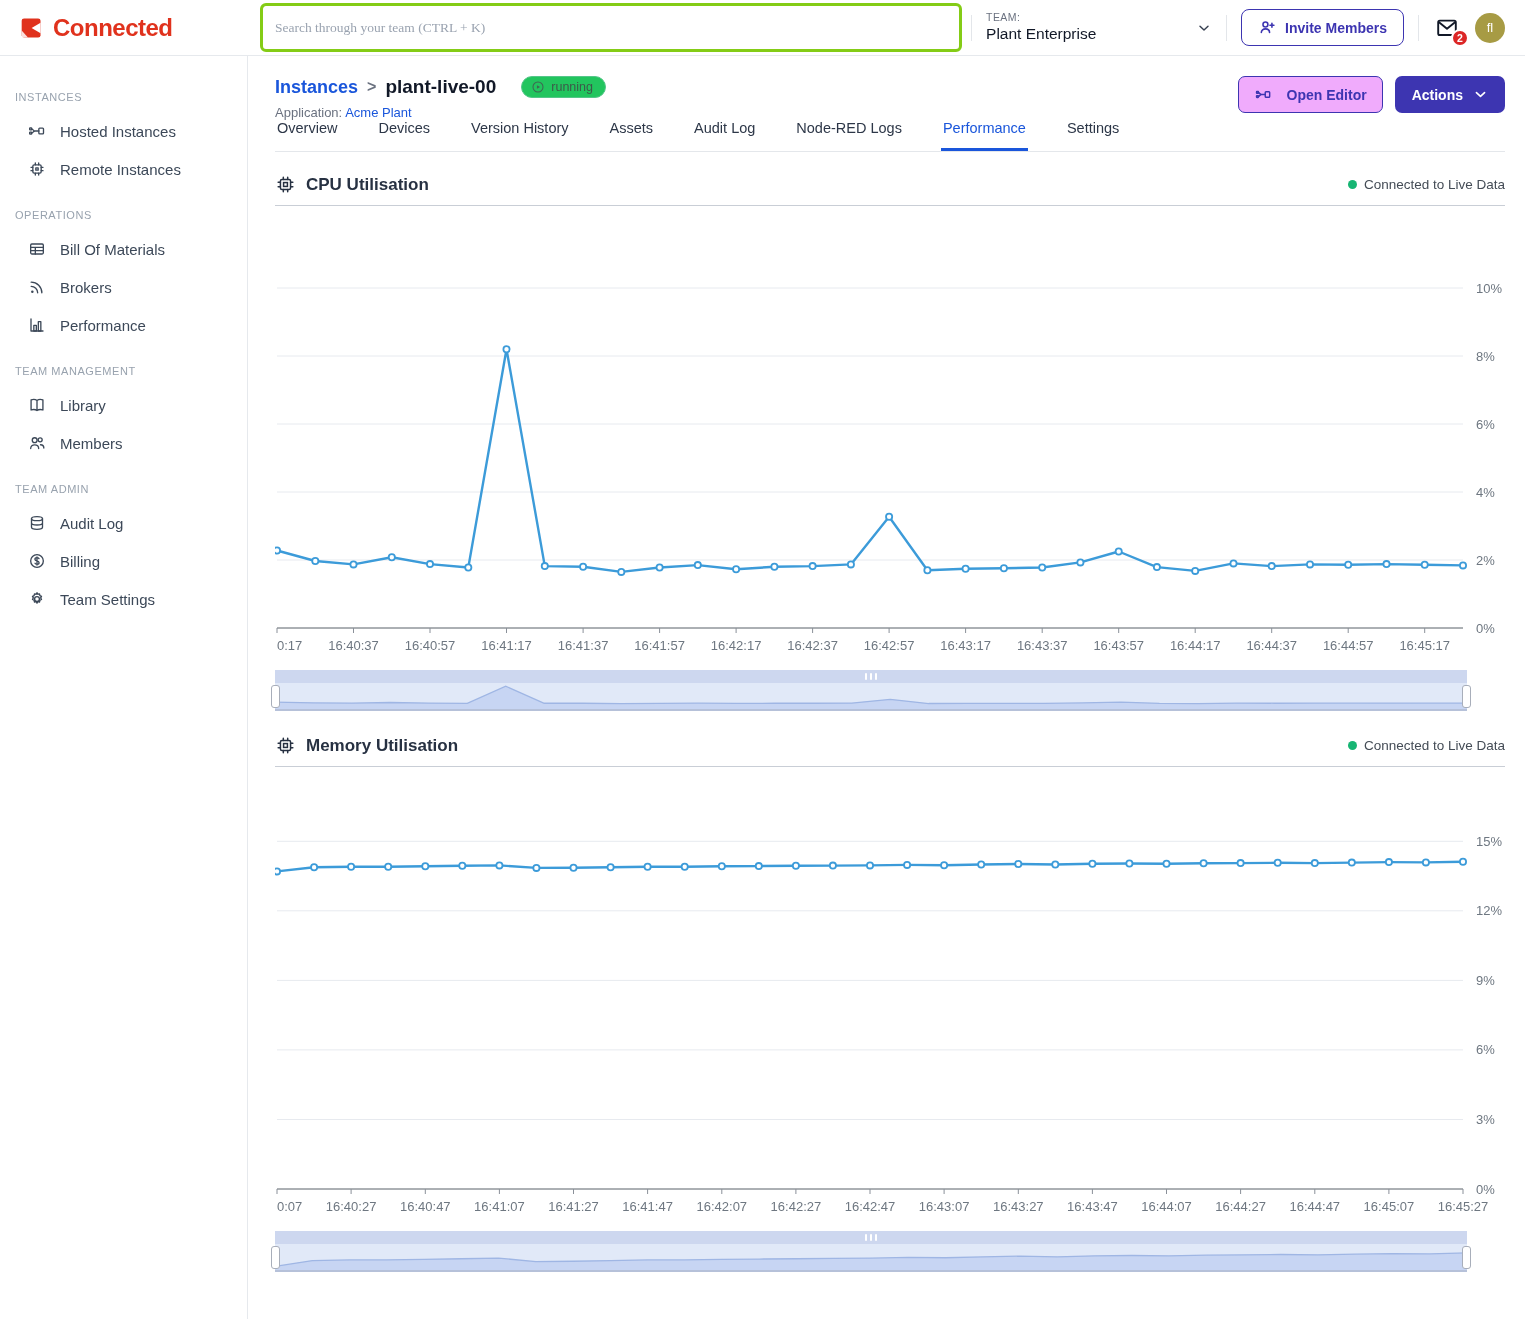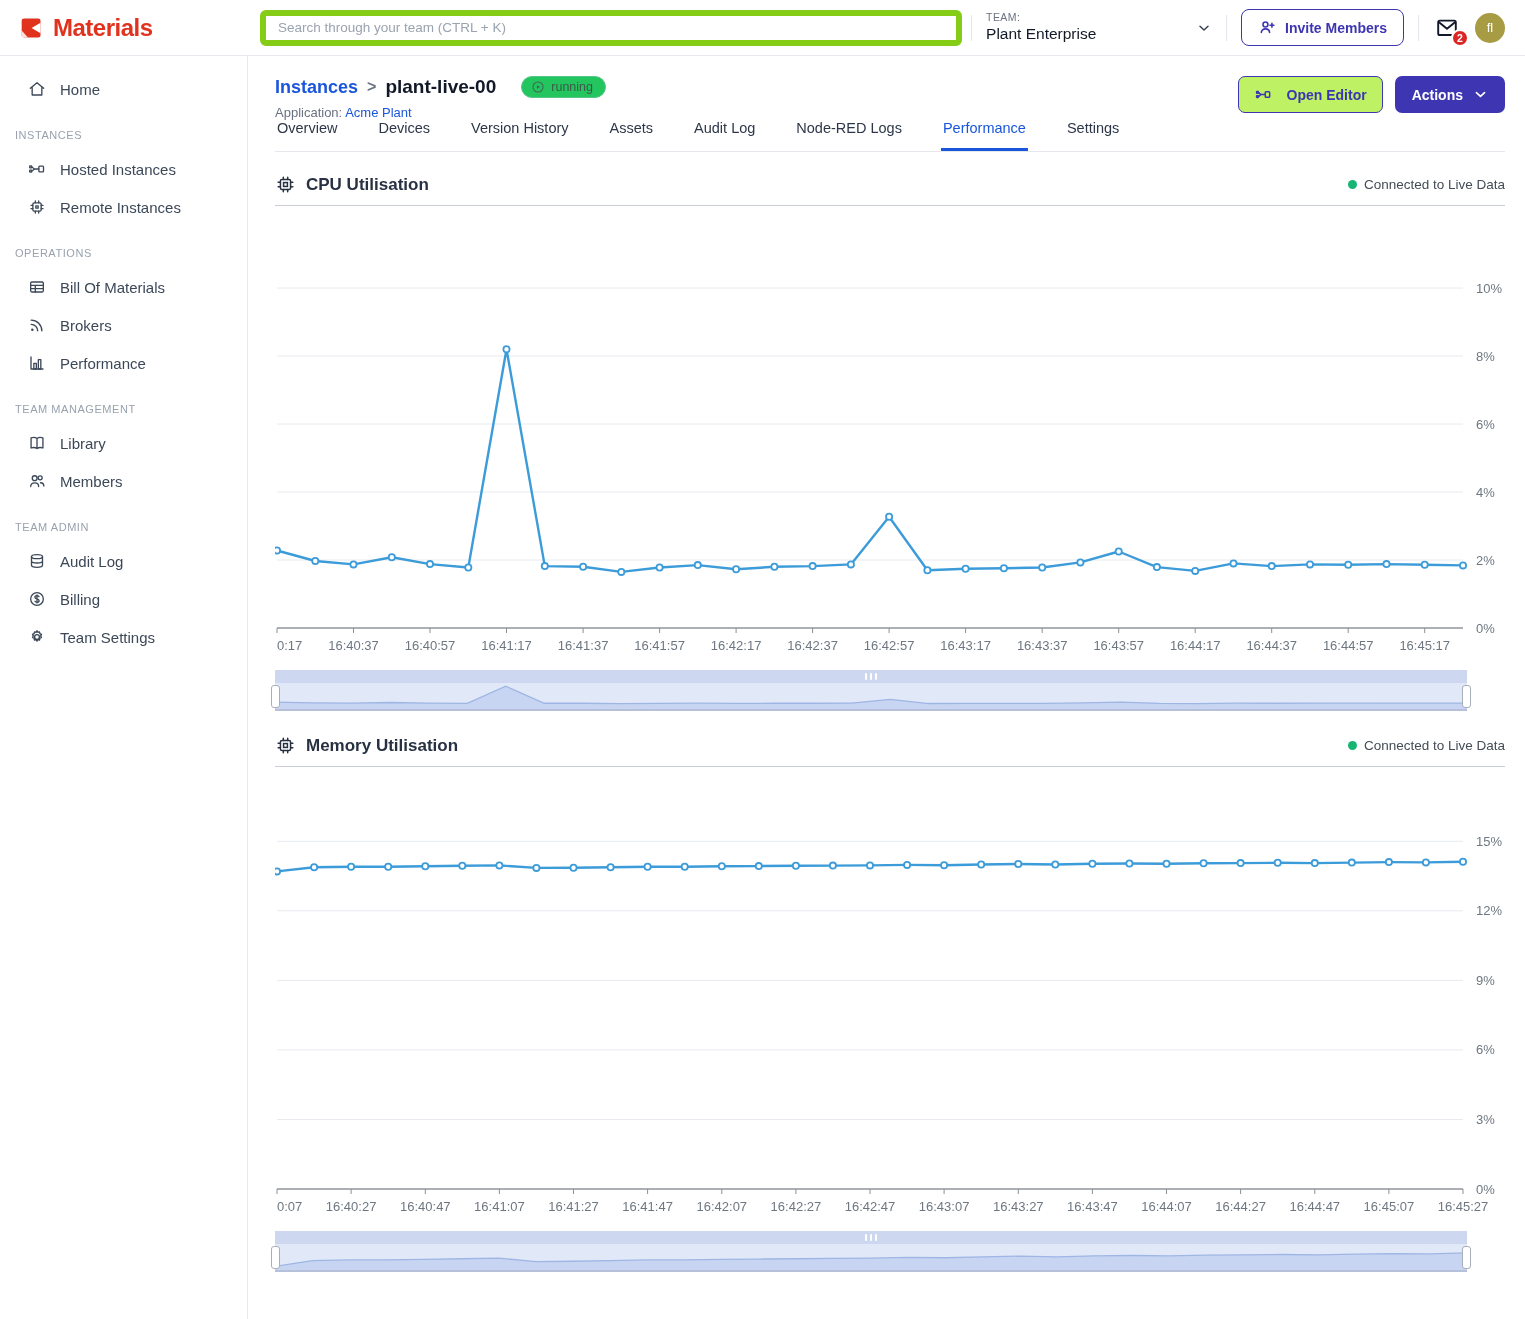"Materials" span.brand-text { text: Materials -> Connected }
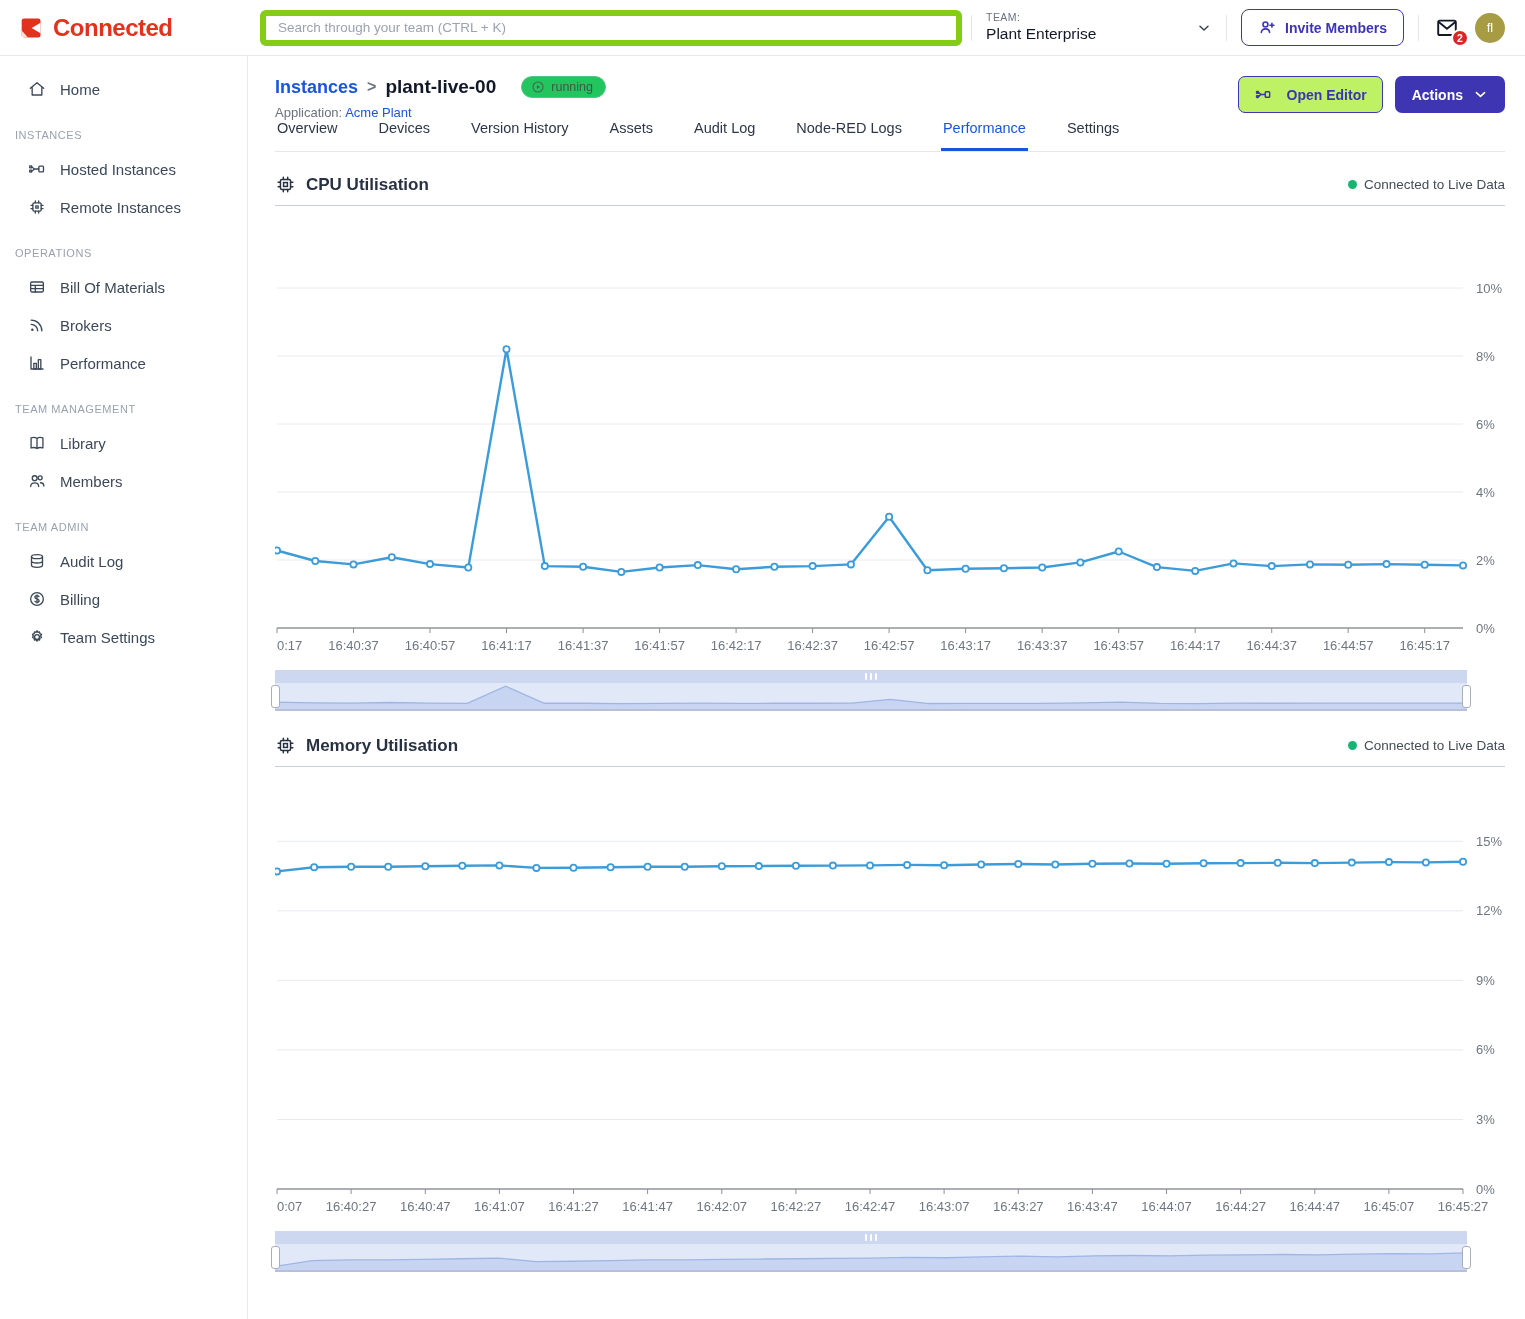"Search through your team (CTRL" .search { border: 6px solid #84cc16 -> 3px solid #84cc16; font-family: Liberation Sans, sans-serif -> Liberation Serif, serif; height: 36px -> 49px }
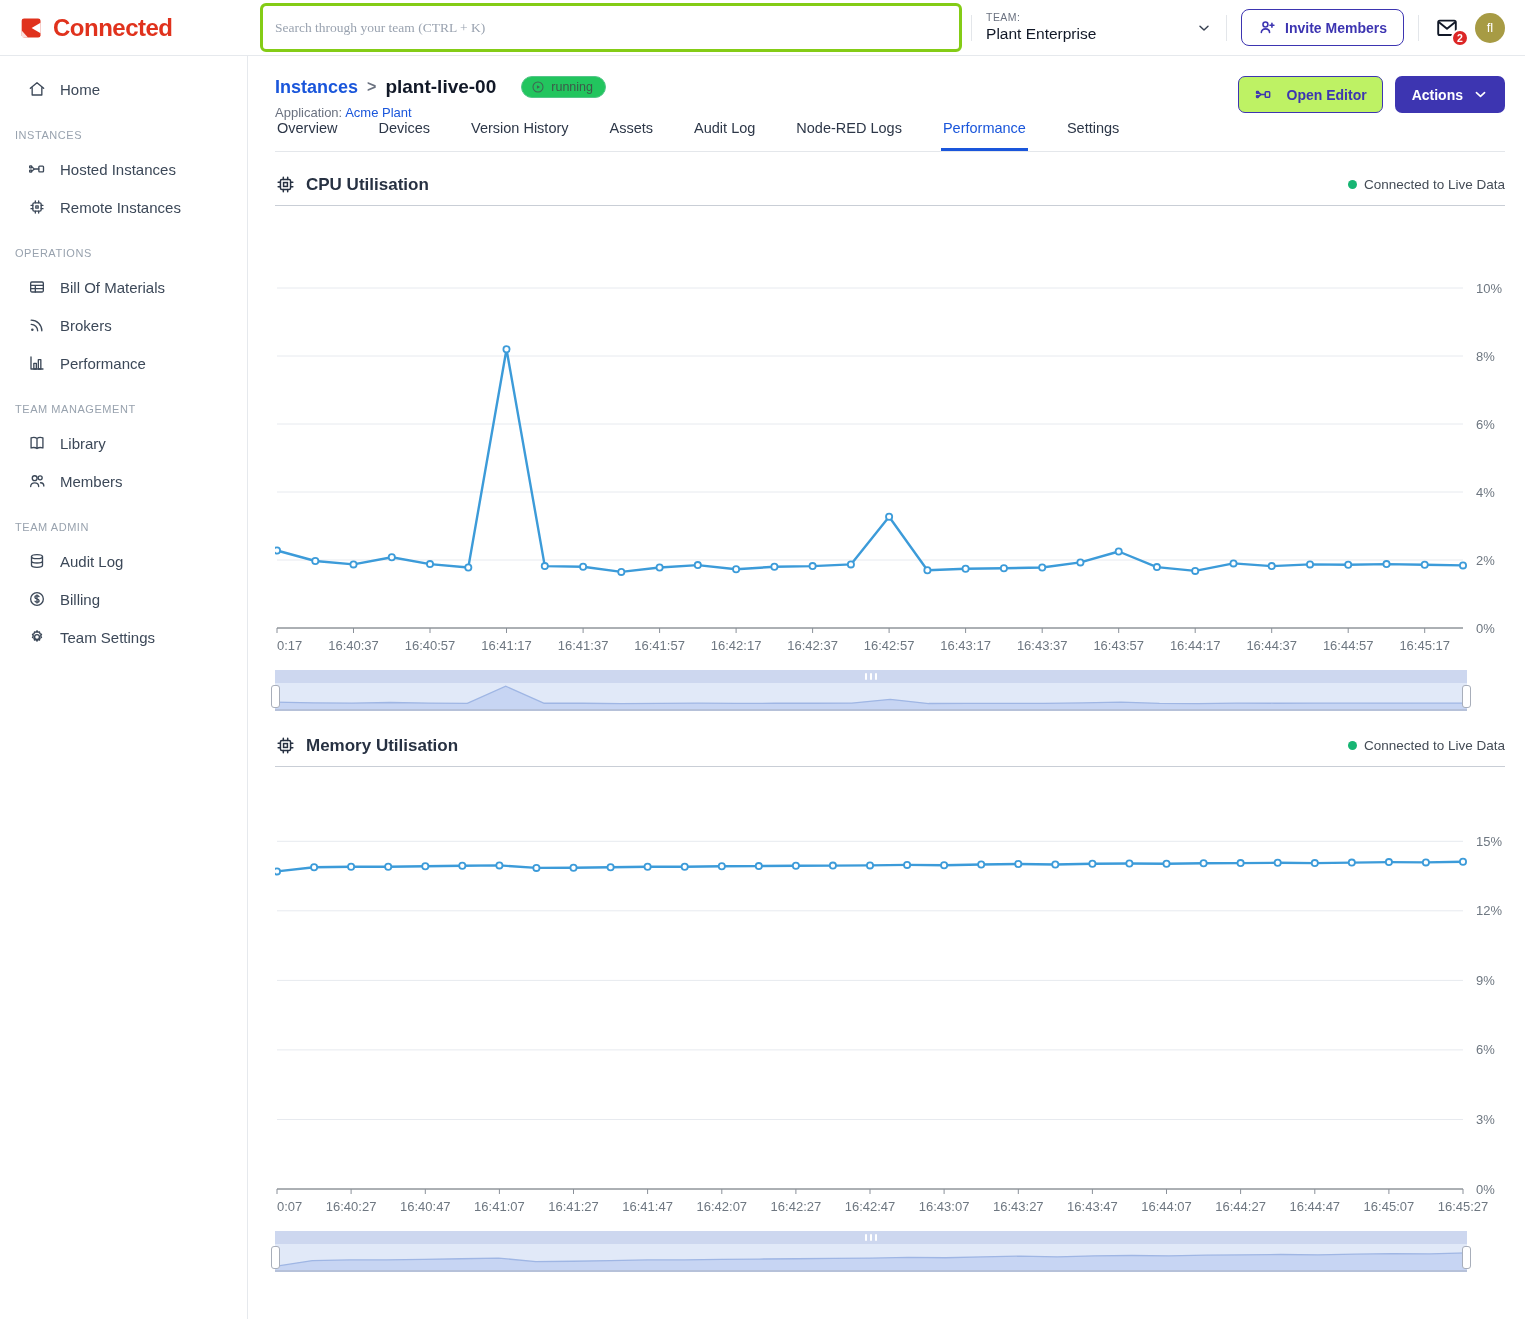"Home" div.side-item { html: <div> <svg> <path></path> </svg> <span>Home</span> </div> -> none }
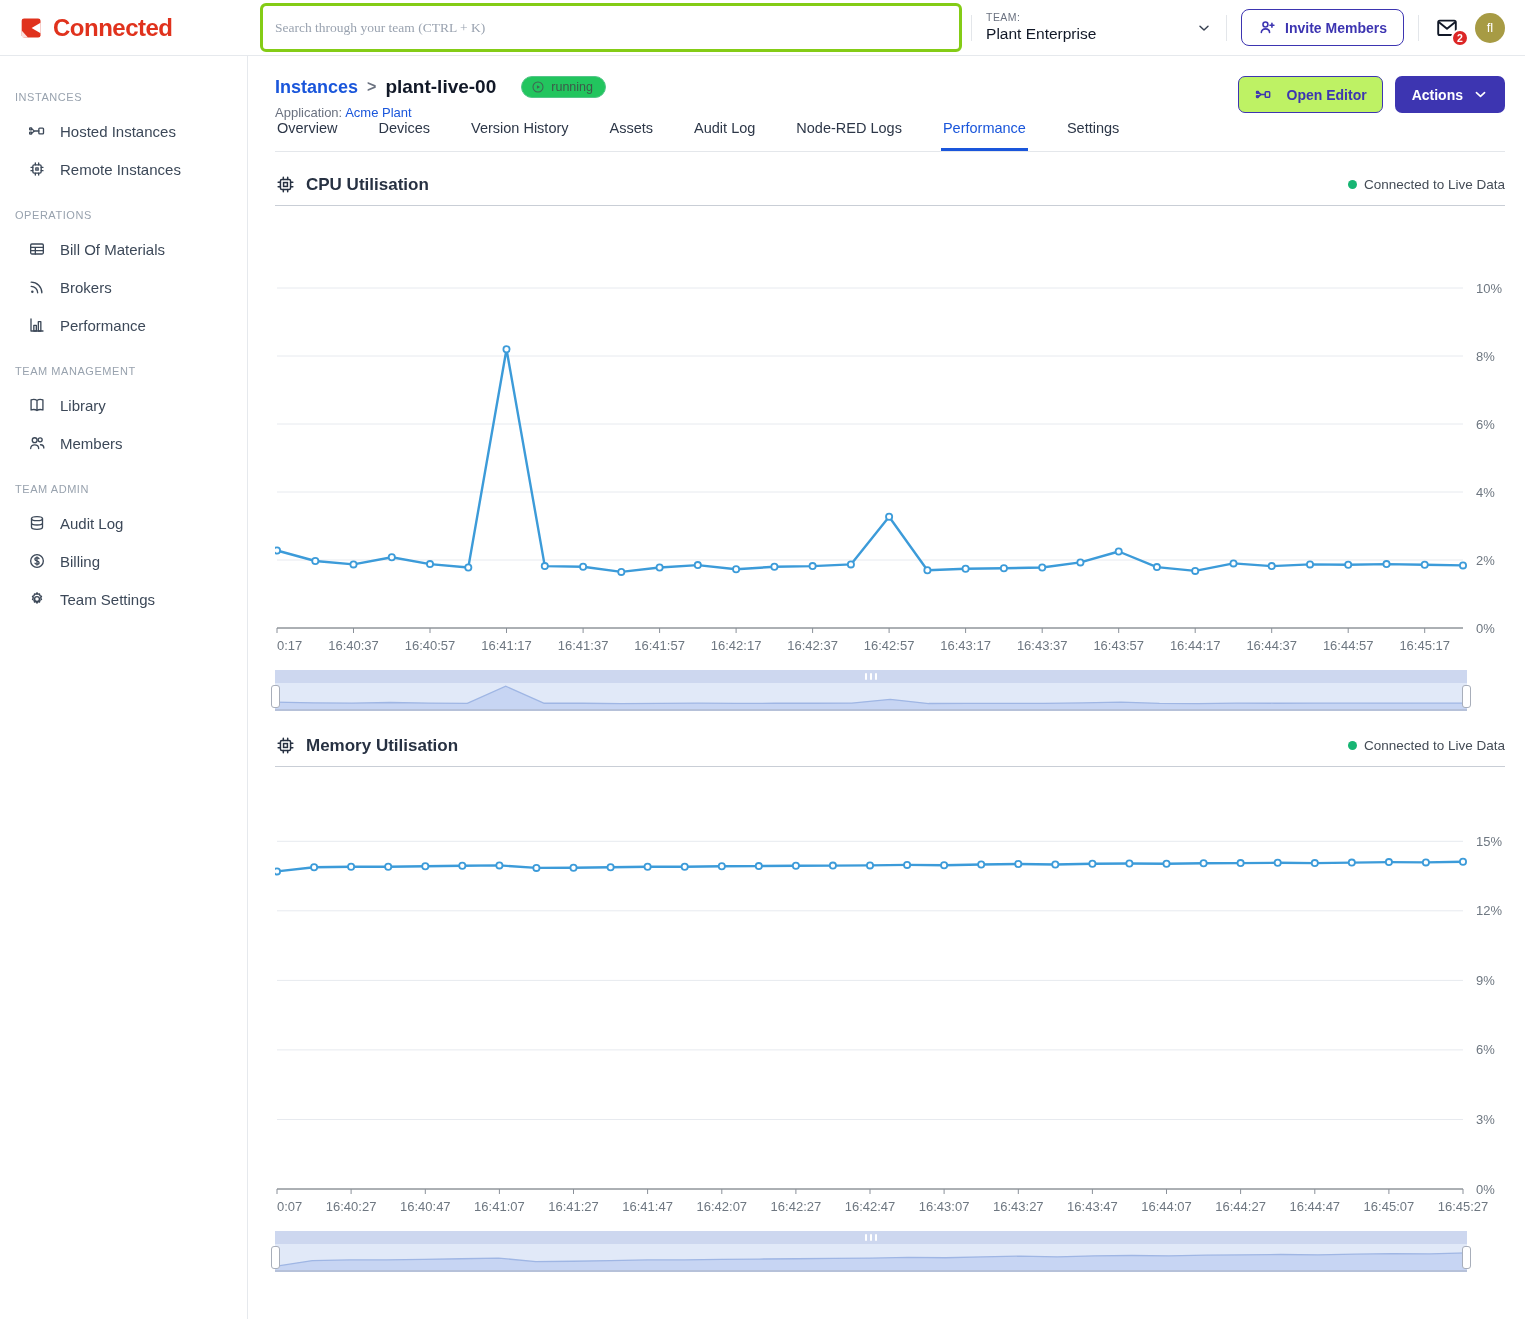"Open Editor" .btn-outline { background: #bef264 -> #f0abfc }
